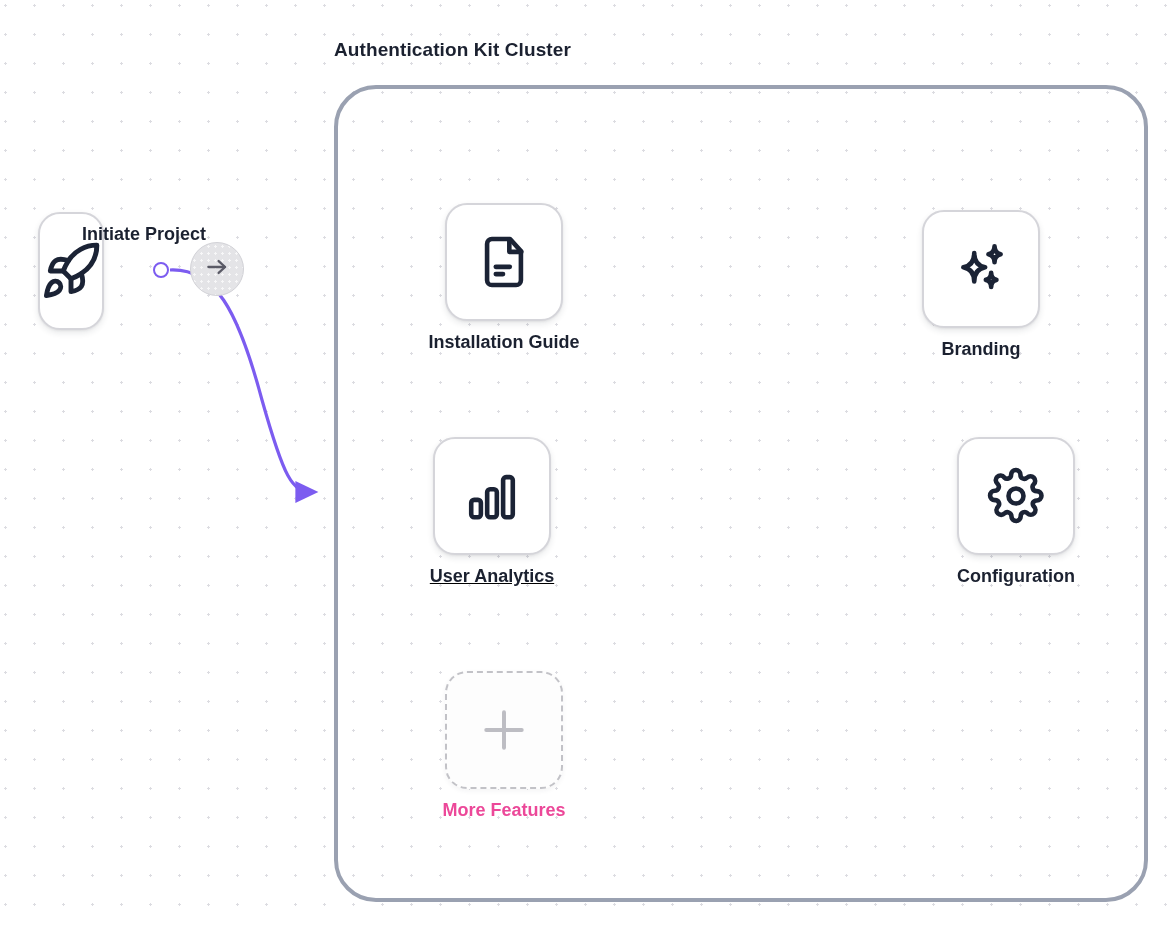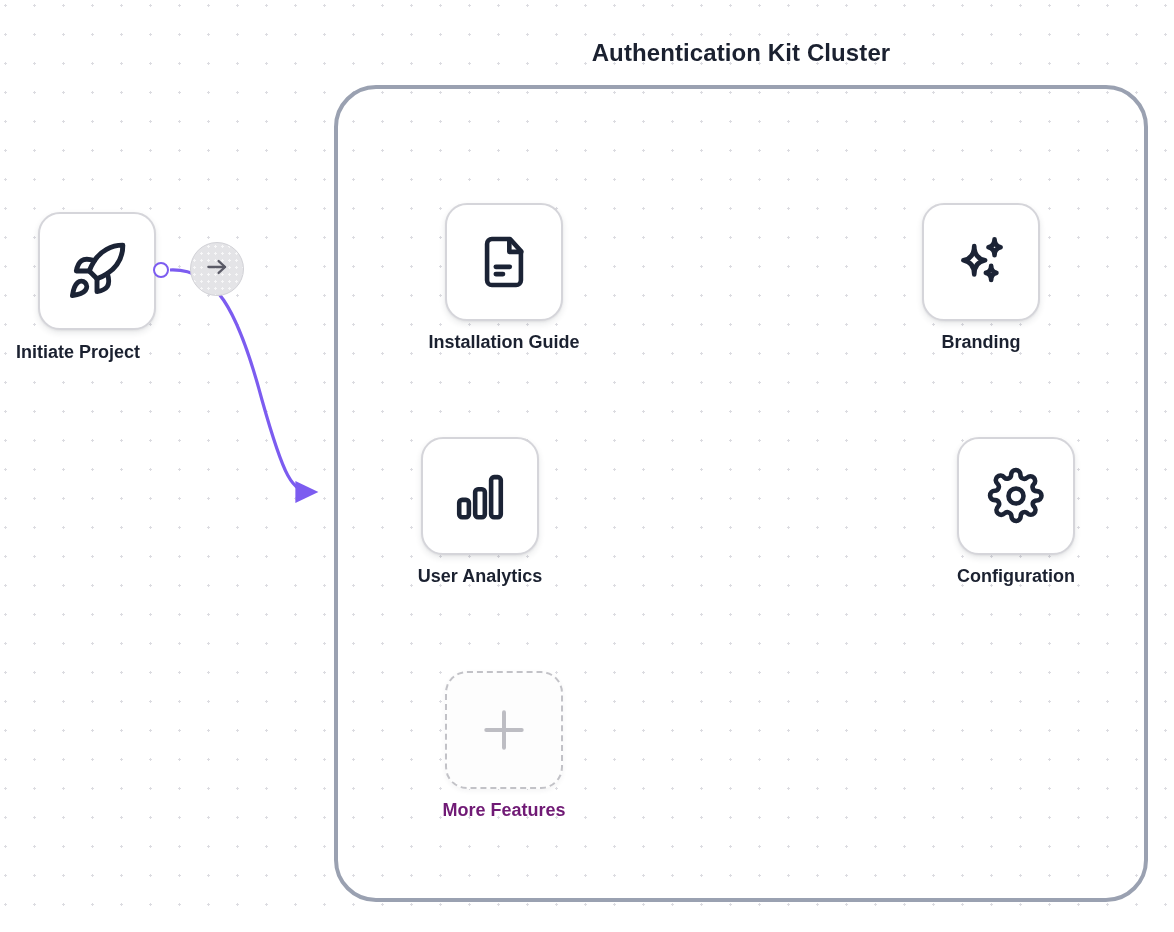"Authentication Kit Cluster" .cluster-title { font-size: 24px -> 19px; text-align: center -> left }
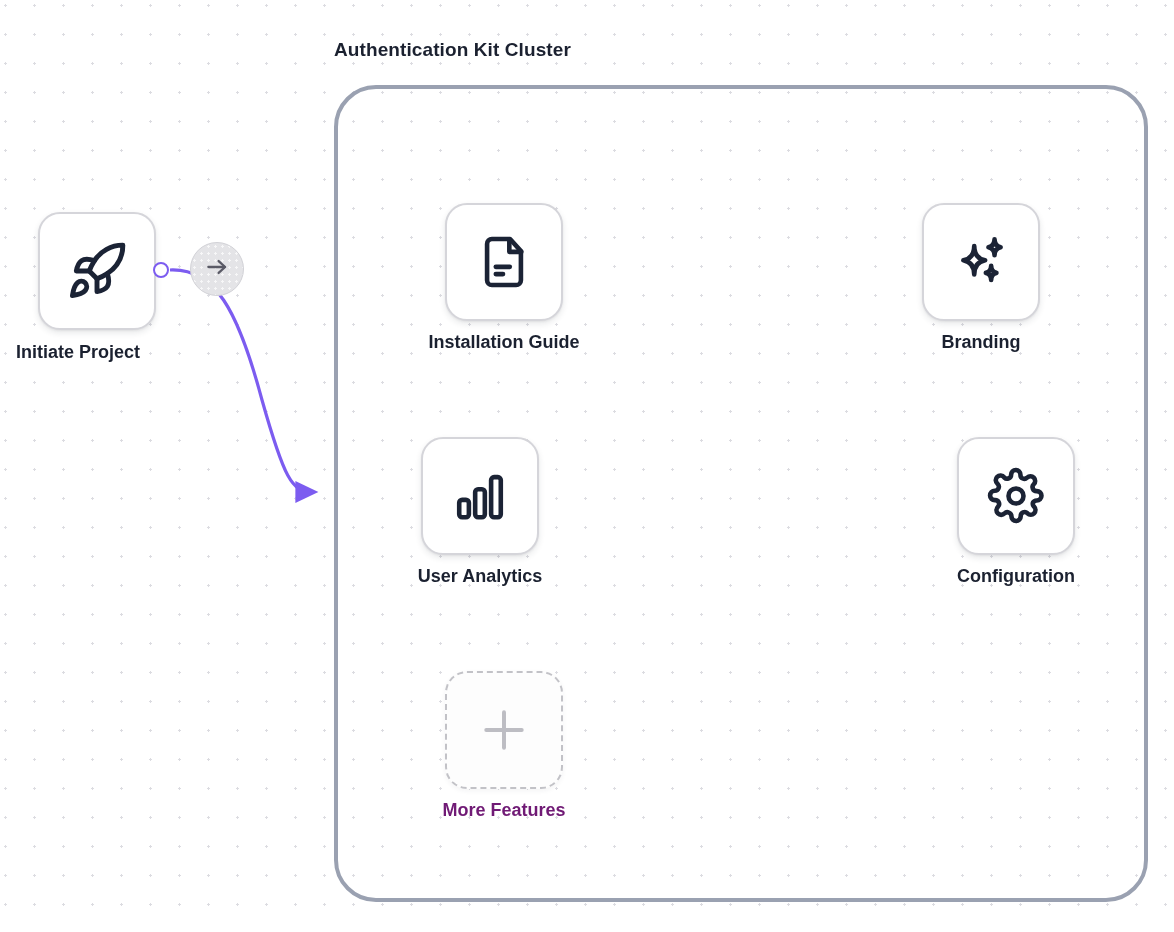"Initiate Project" .node-source { flex-direction: column -> row }
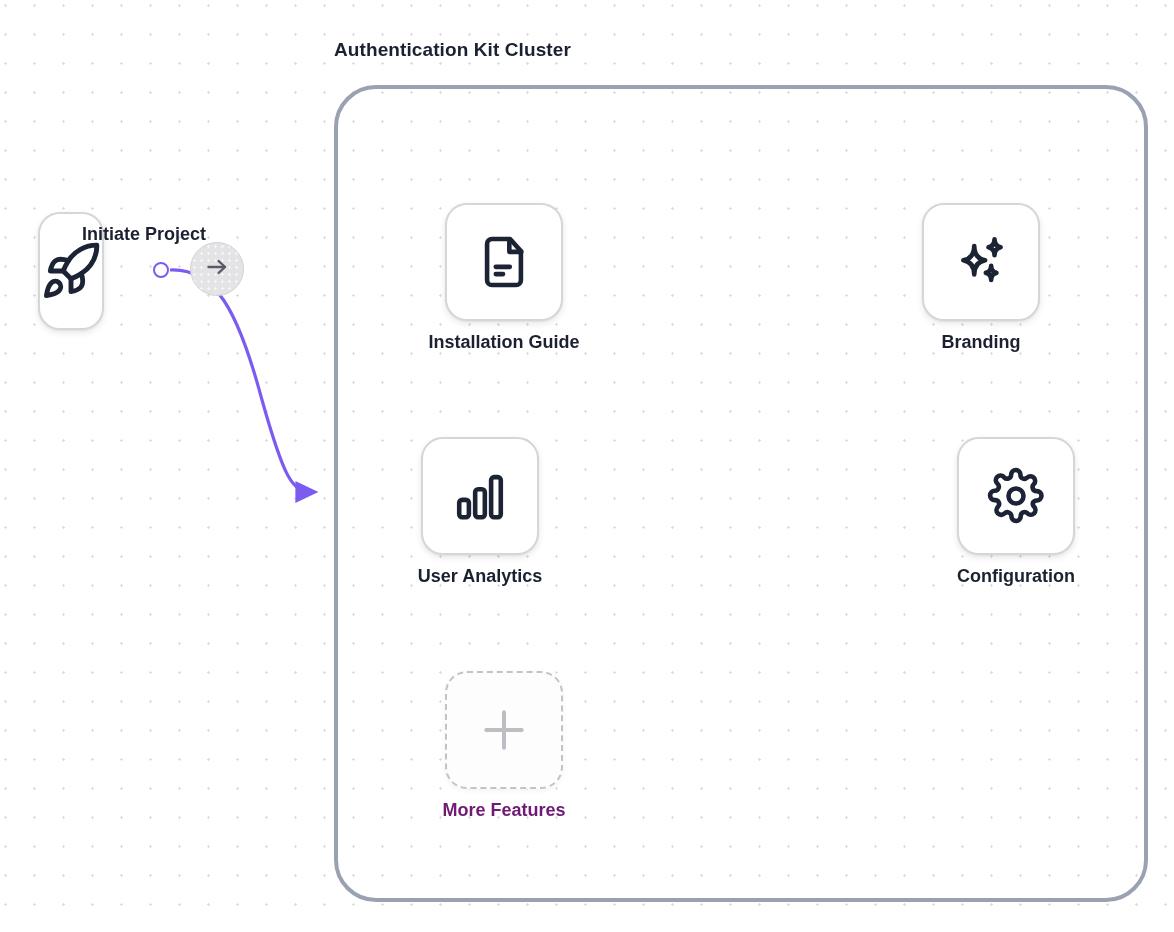"Branding" div.node { top: 203px -> 210px }
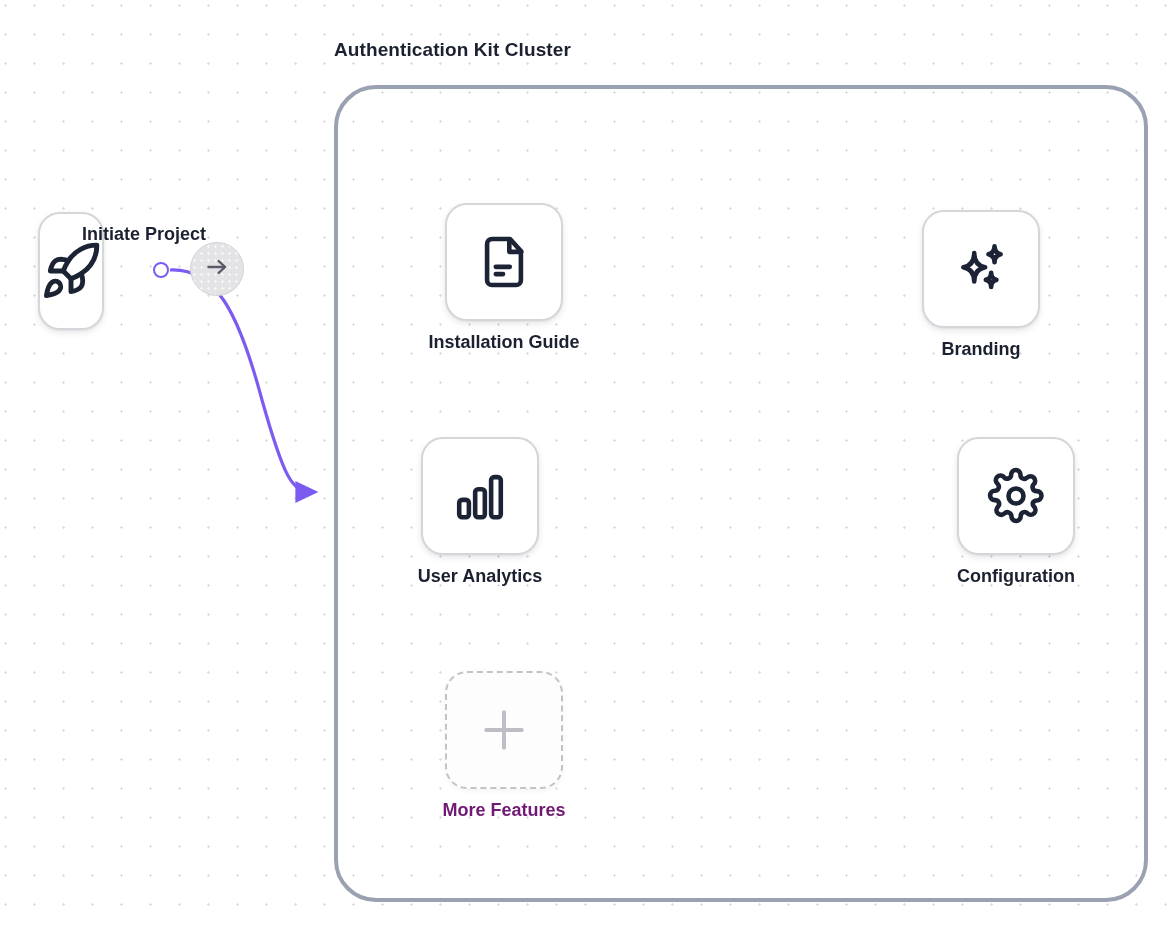"User Analytics" div.node { left: 424px -> 436px; text-decoration: none -> underline }
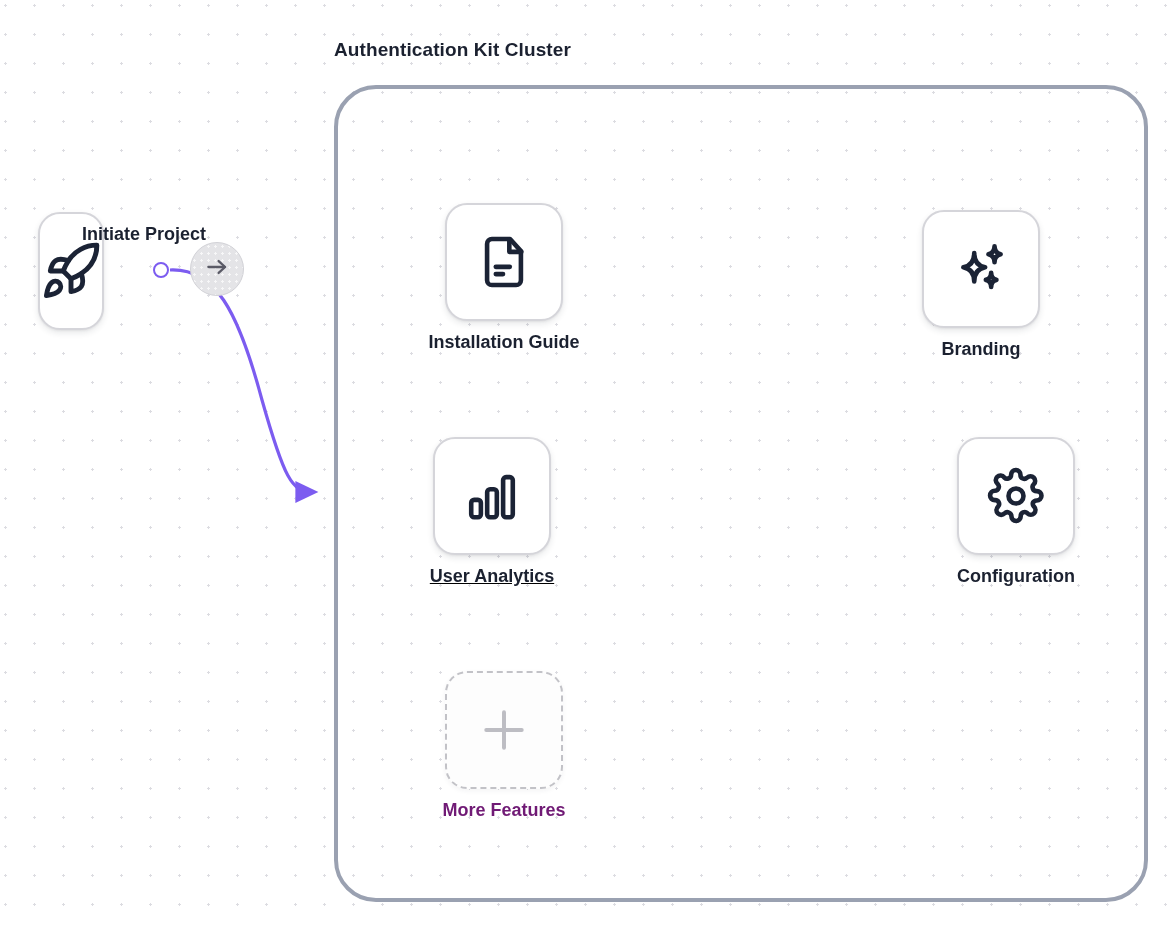"More Features" .node-label.muted { color: #701a75 -> #ec4899 }
